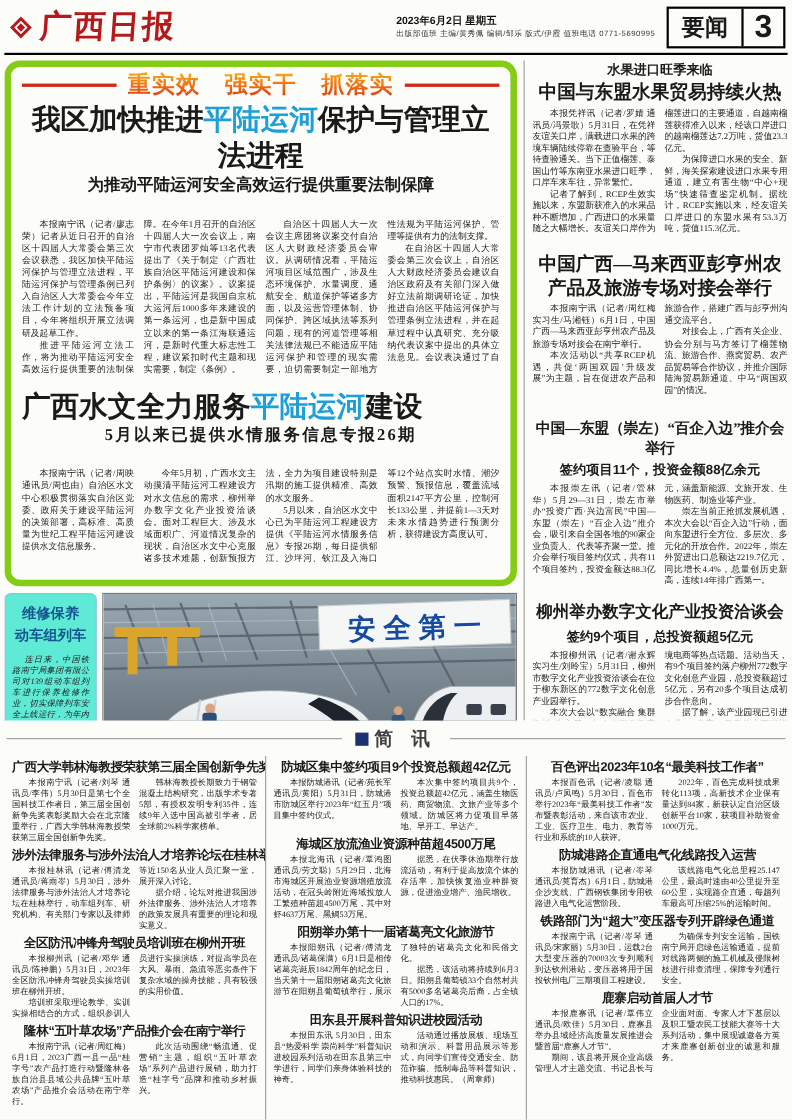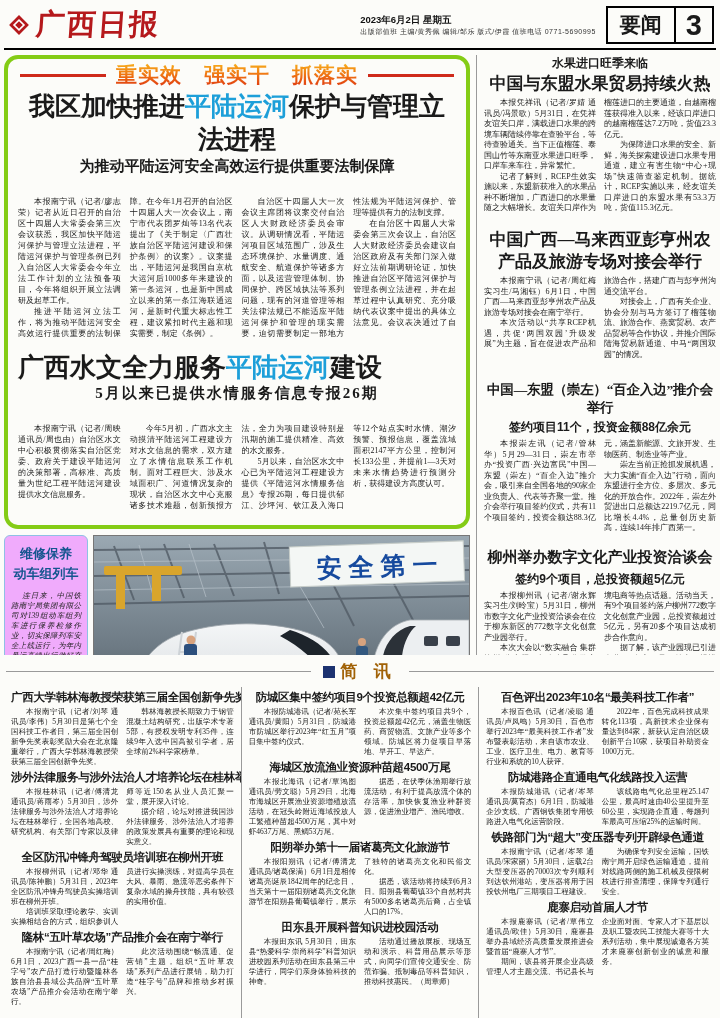"重实效 强实干 抓落实" .gold-box { border: 4px solid #84cc16 -> 6px solid #84cc16 }
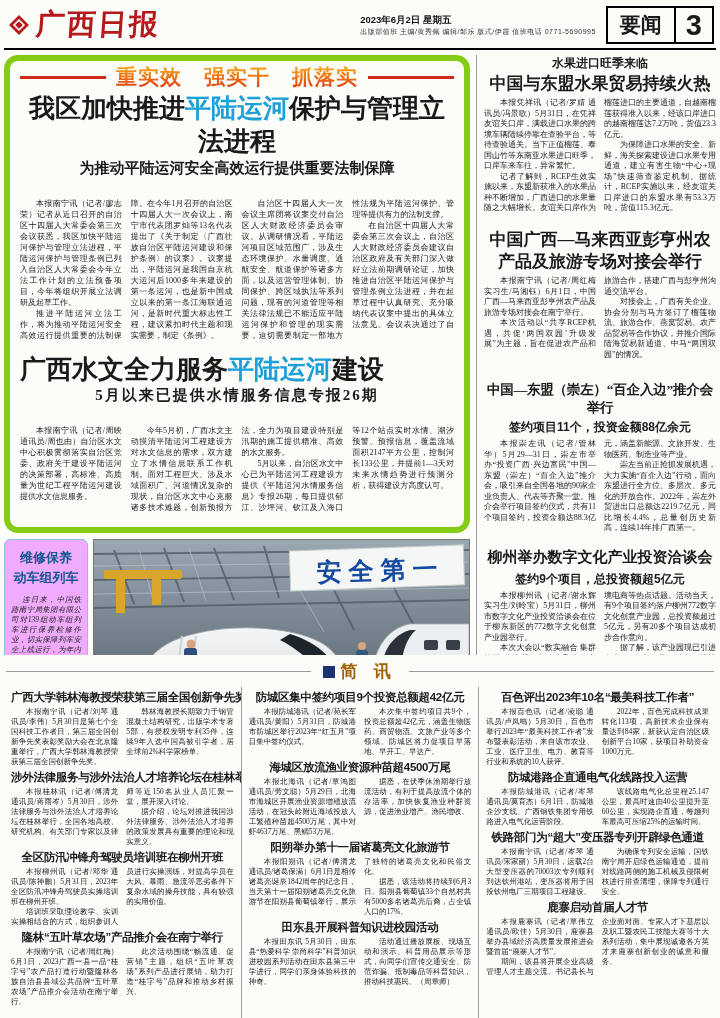"今年5月初，广西水文主动摸清平陆运河工程建设方对水文信息的需求，双方建立了水情信" p.para { text: 双方建立了水情信息联系工作机制 -> 柳州举办数字文化产业投资洽谈会 }
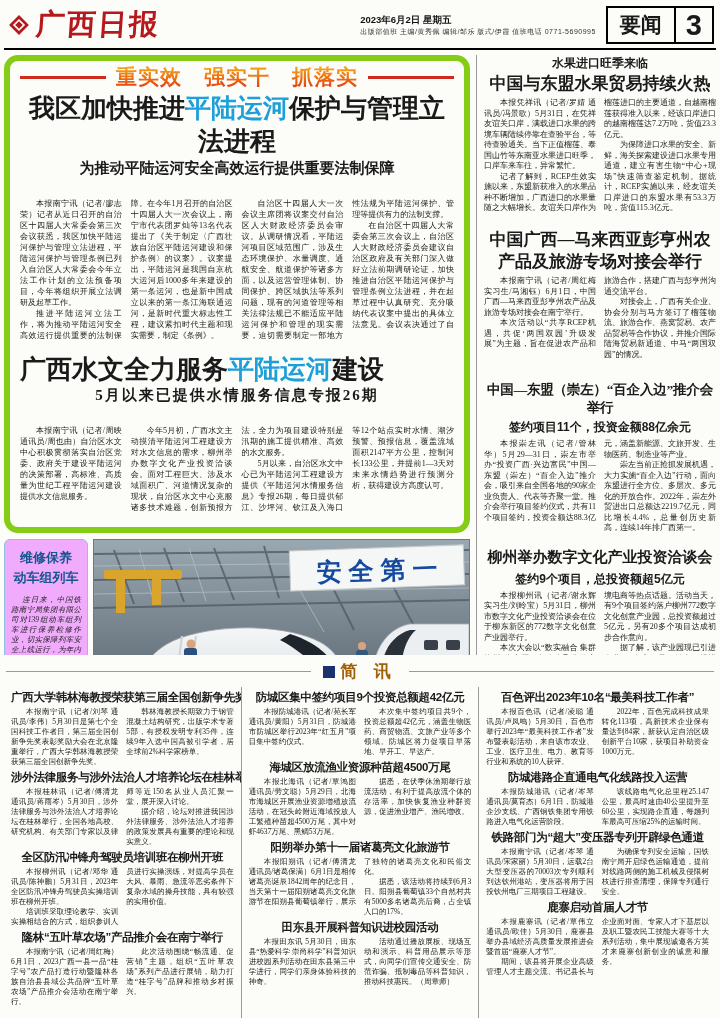"崇左当前正抢抓发展机遇，大力实施“百企入边”行动，面向东盟进行全方位、多层次、多" p.para { text: 大力实施 -> 本次大会以 }
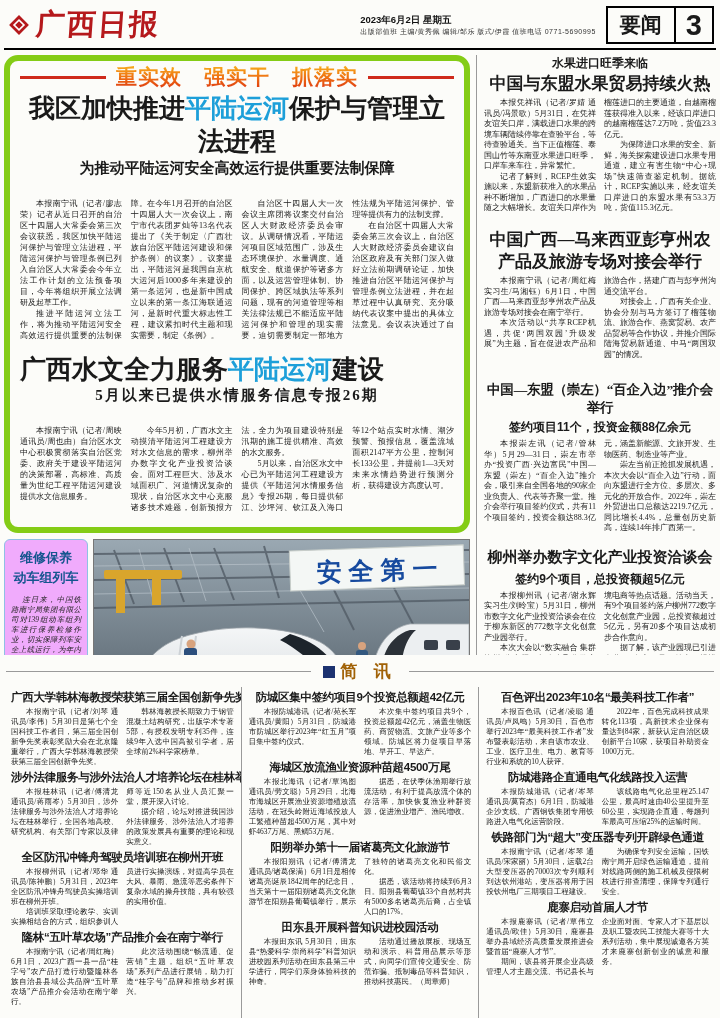"维修保养" .caption-box { background: #f0abfc -> #5eead4 }
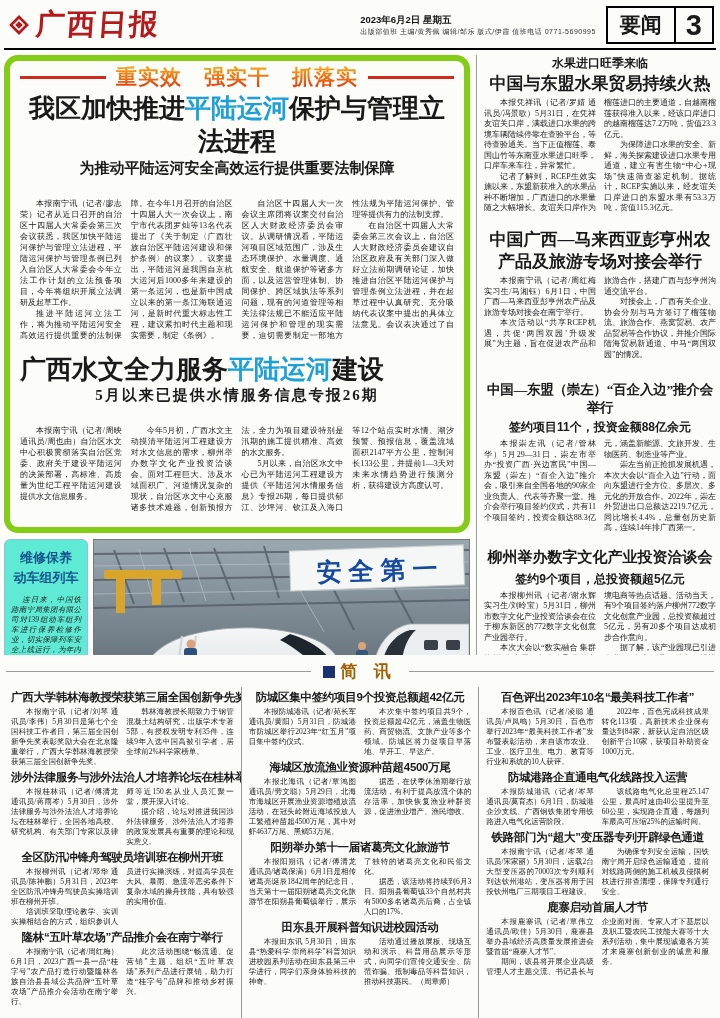"简 讯" .bh-text { color: #a16207 -> #404040 }
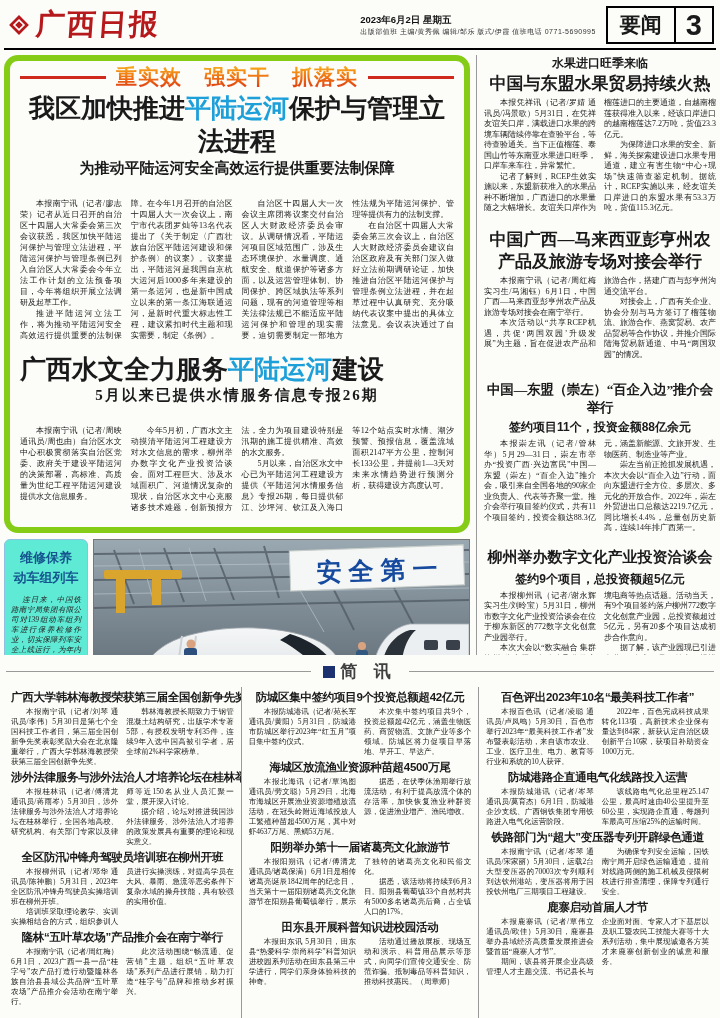"本报桂林讯（记者/傅清龙" p.para { text: 全国各地高校 -> 动车组列车 }
